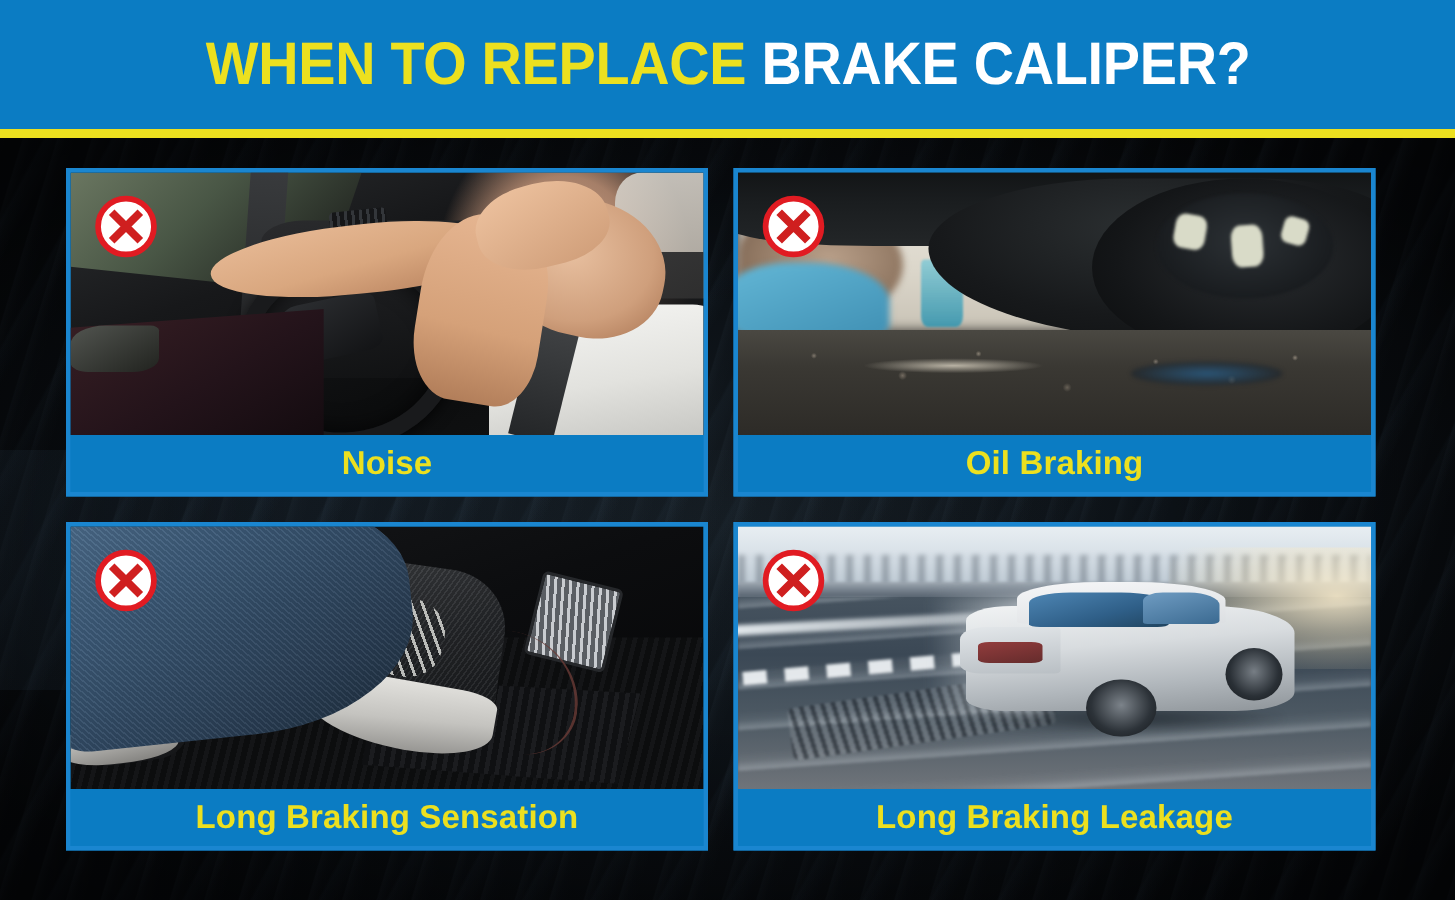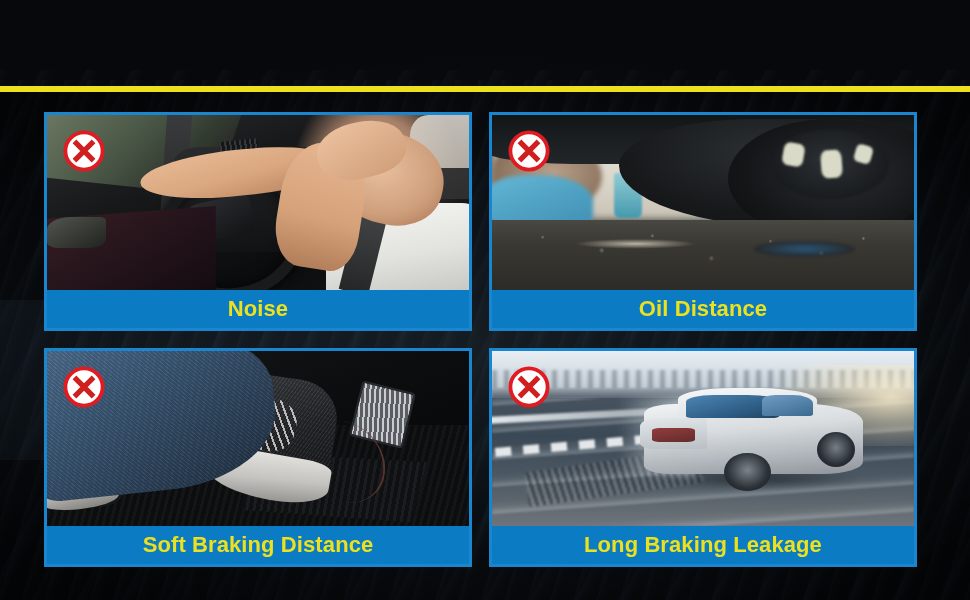"WHEN TO REPLACE BRAKE CALIPER?" div.header { html: none -> <div> <div><span>WHEN TO REPLACE </span><span>BRAKE CALIPER?</span></div> </div> }
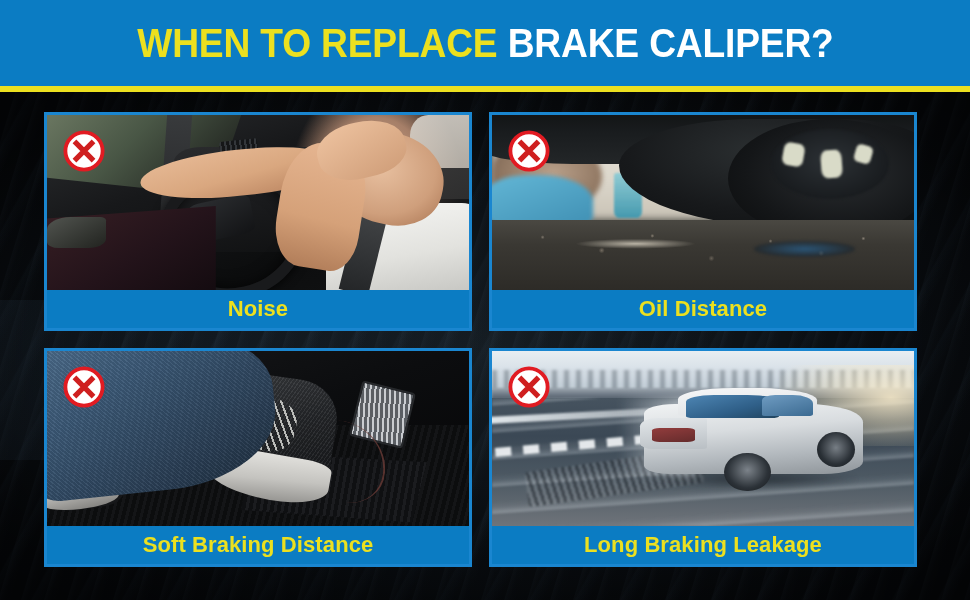"Oil Distance" div.caption { text: Distance -> Braking }
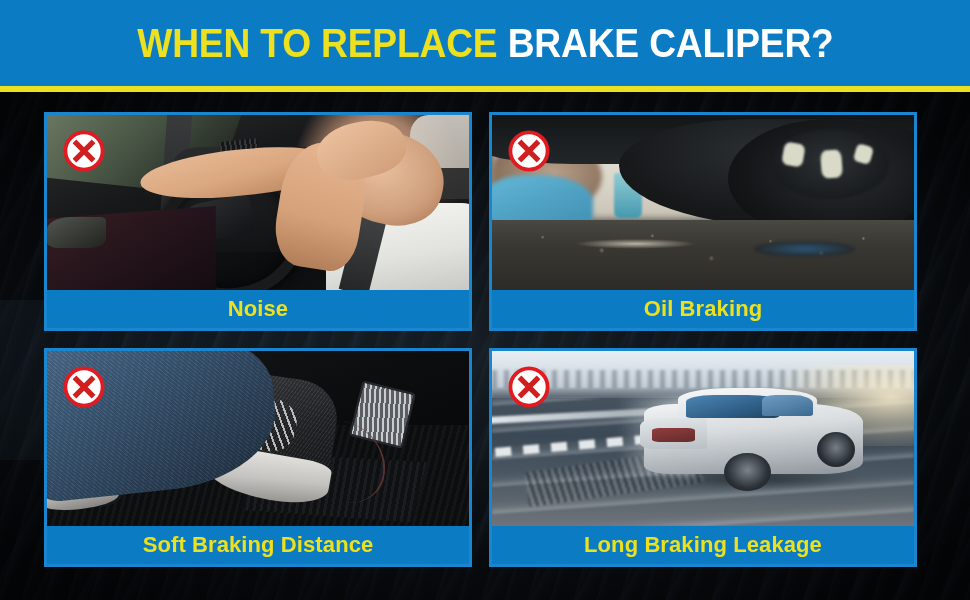"Soft Braking Distance" div.caption { text: Soft Braking Distance -> Long Braking Sensation }
